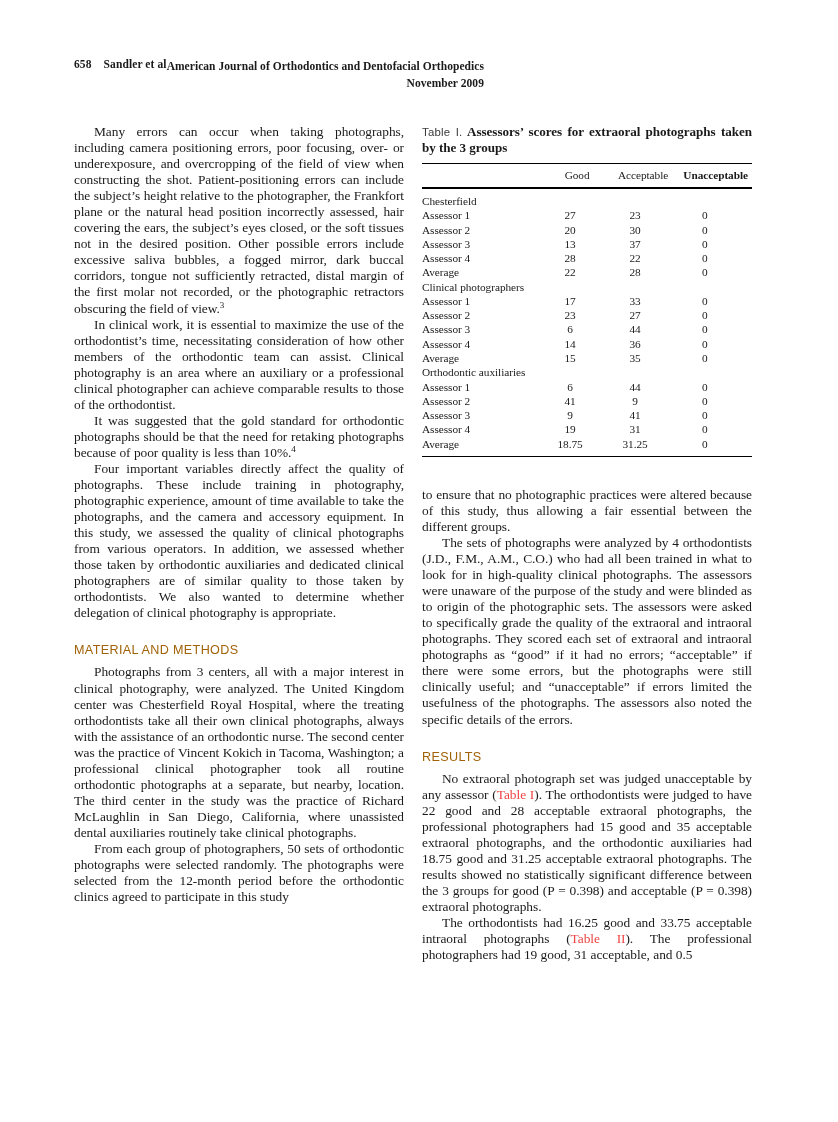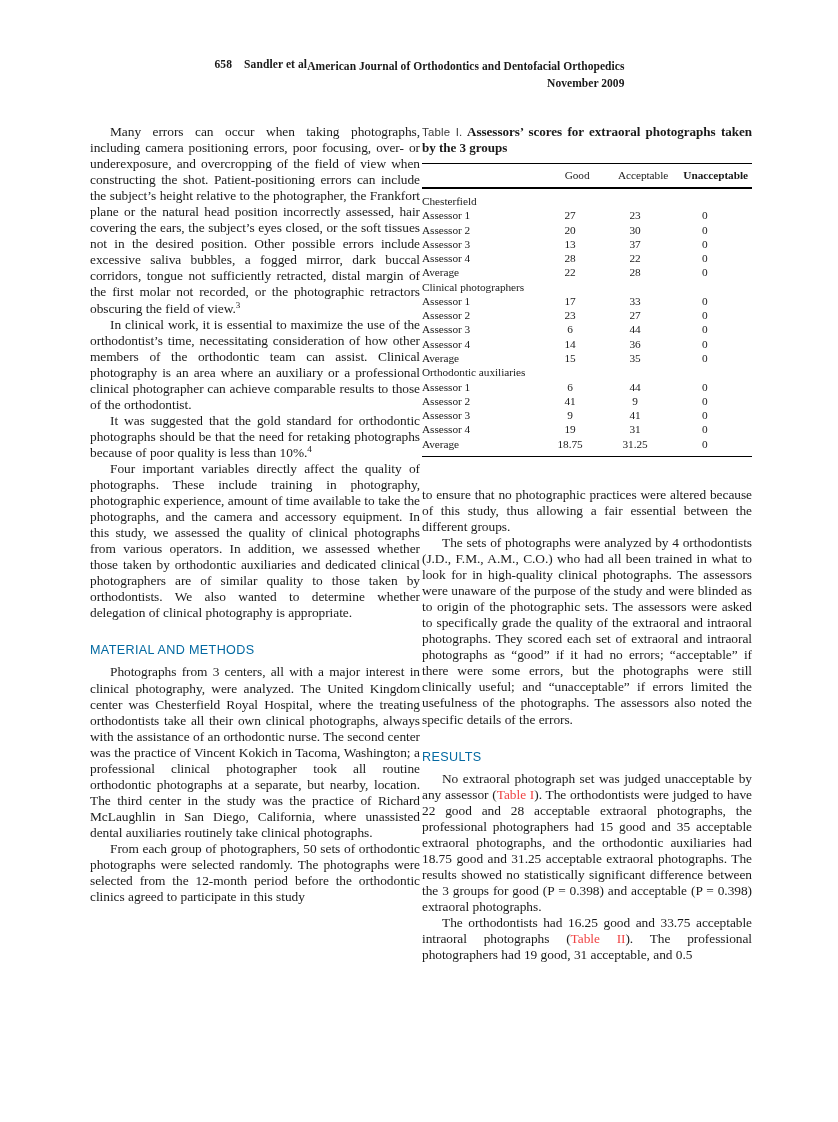"658 Sandler et al" #running-head { justify-content: center -> flex-start }
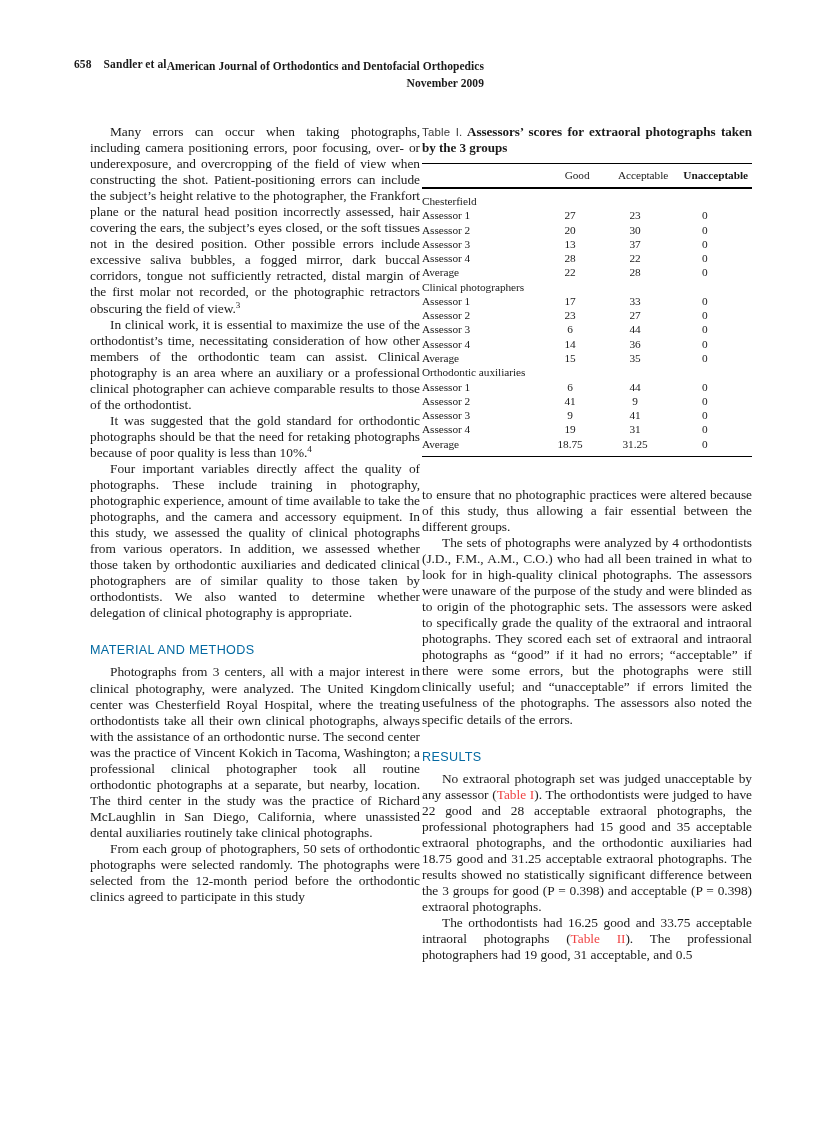"Many errors can occur when" #col-left { left: 16px -> 0 }
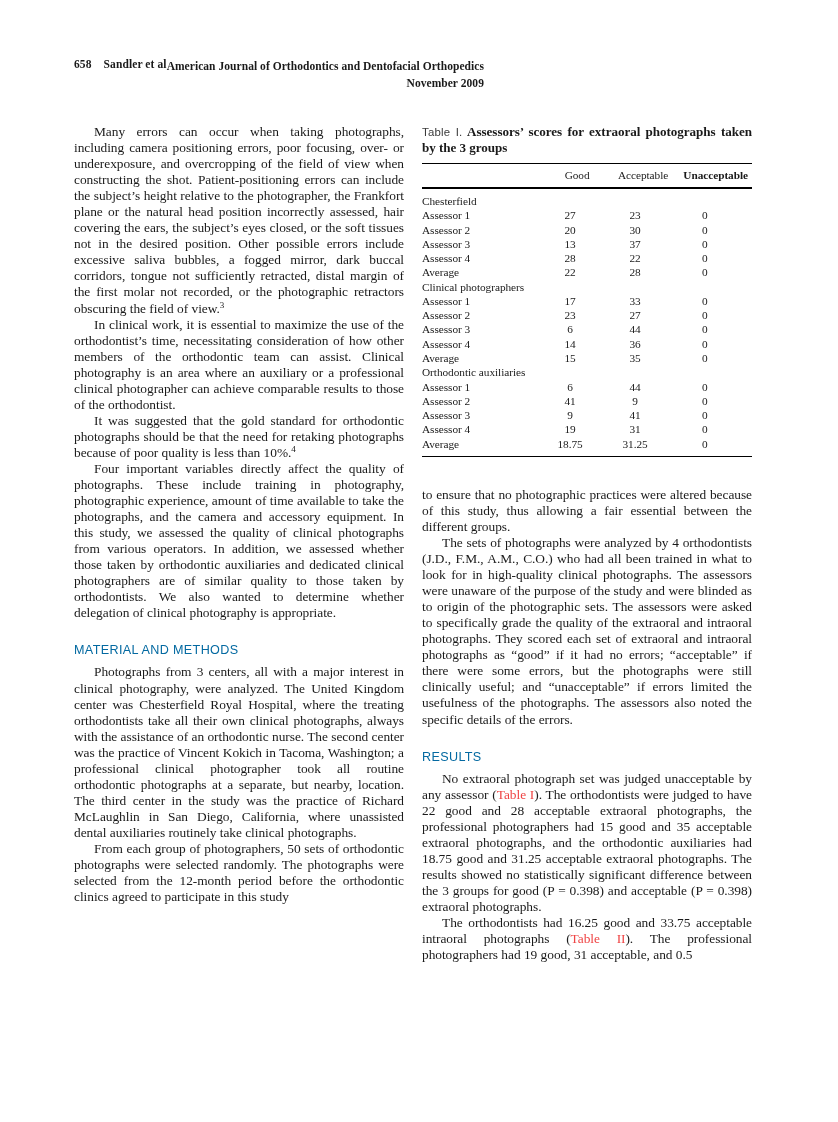"MATERIAL AND METHODS" h2.section { color: #0369a1 -> #a16207 }
